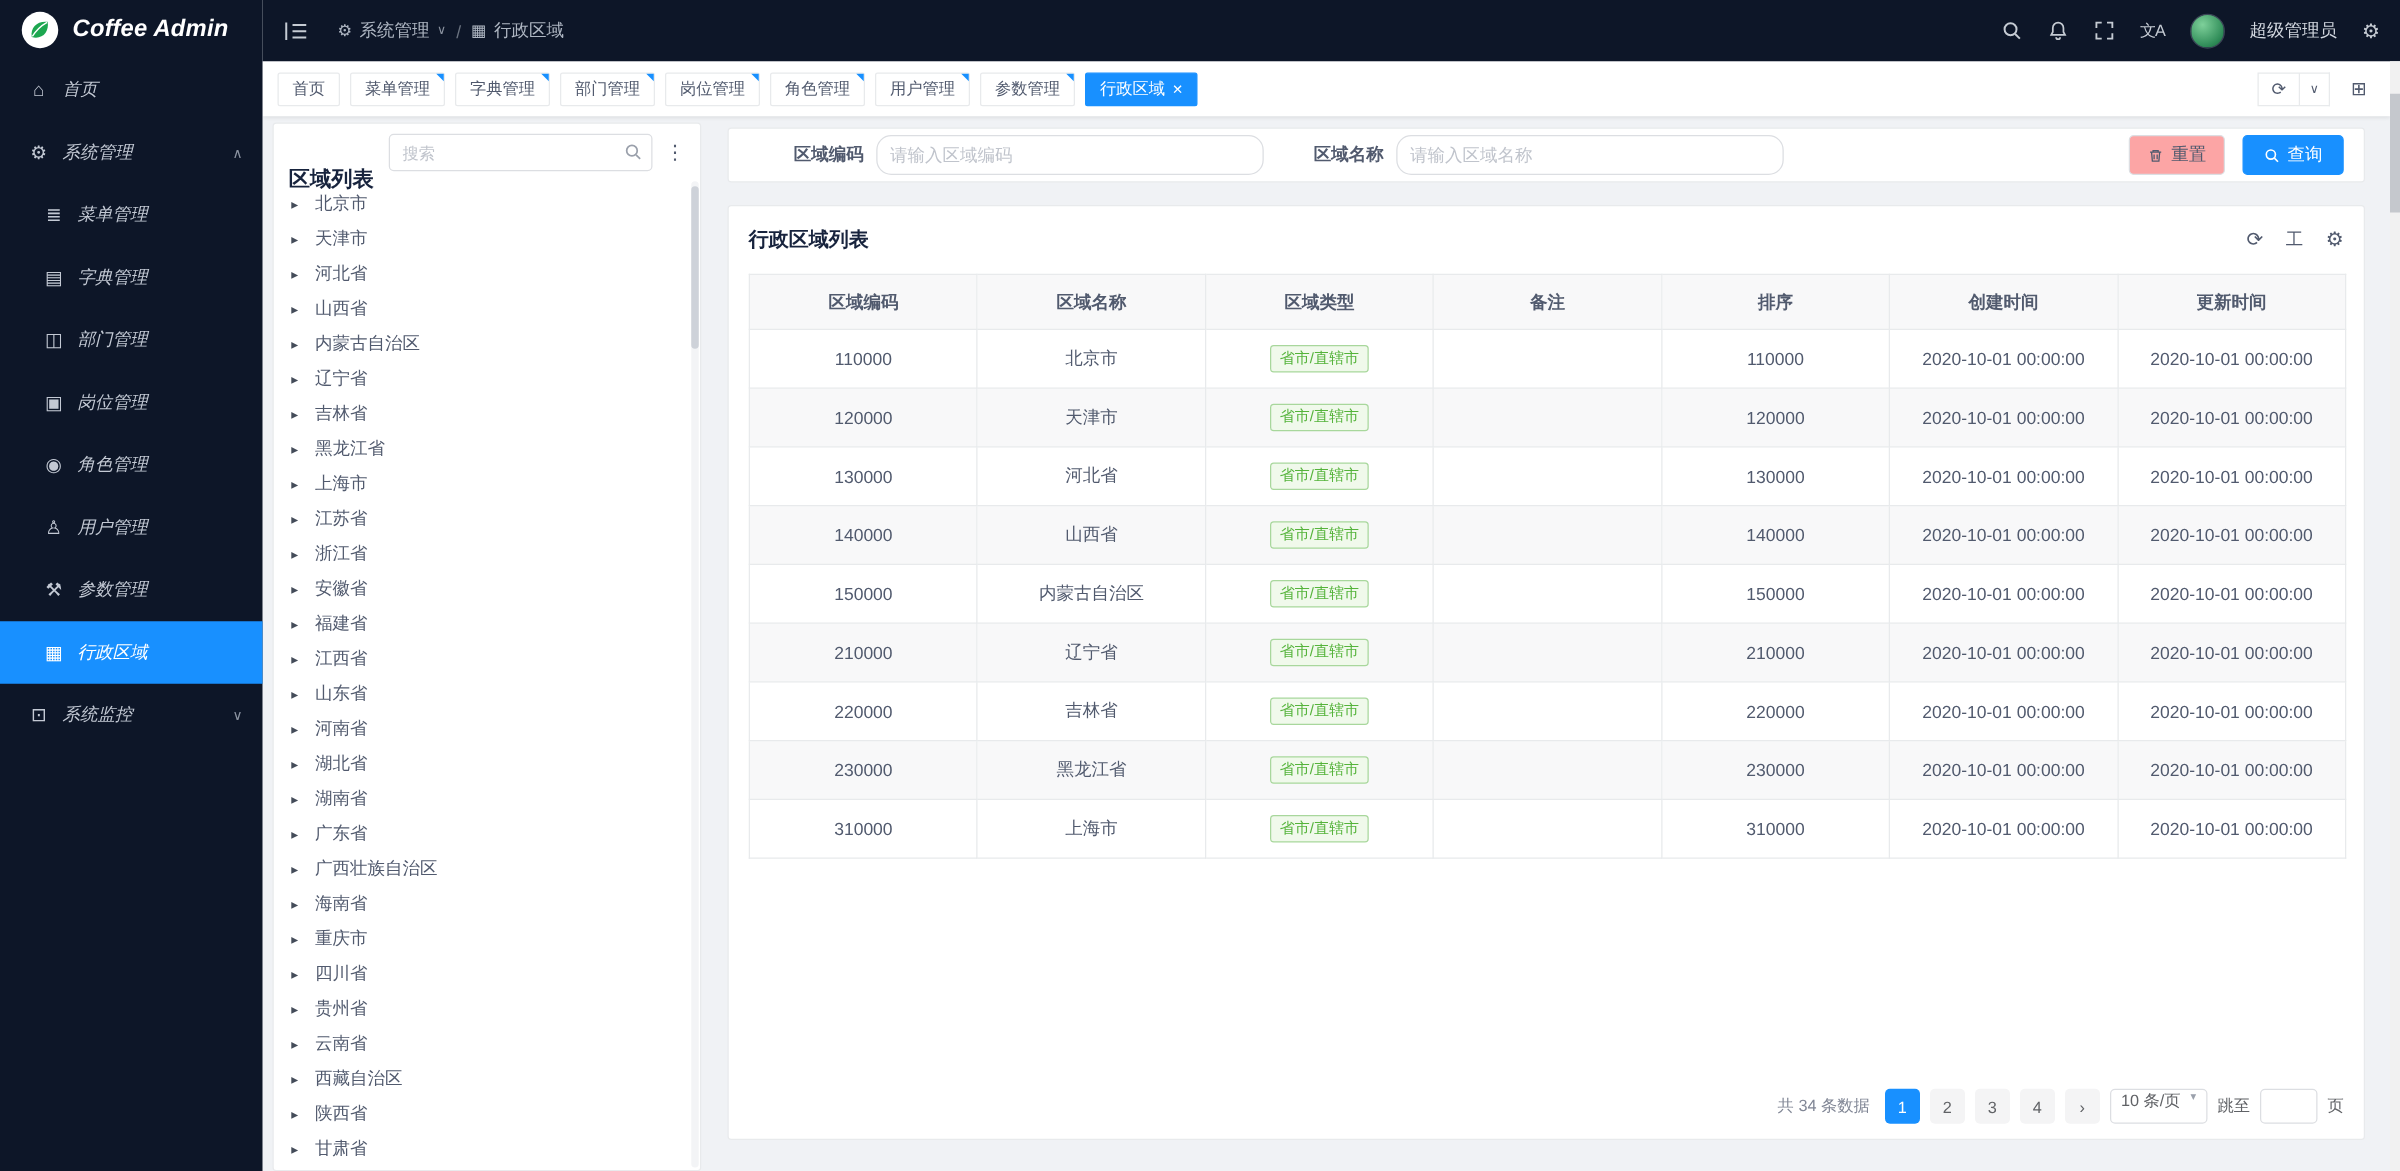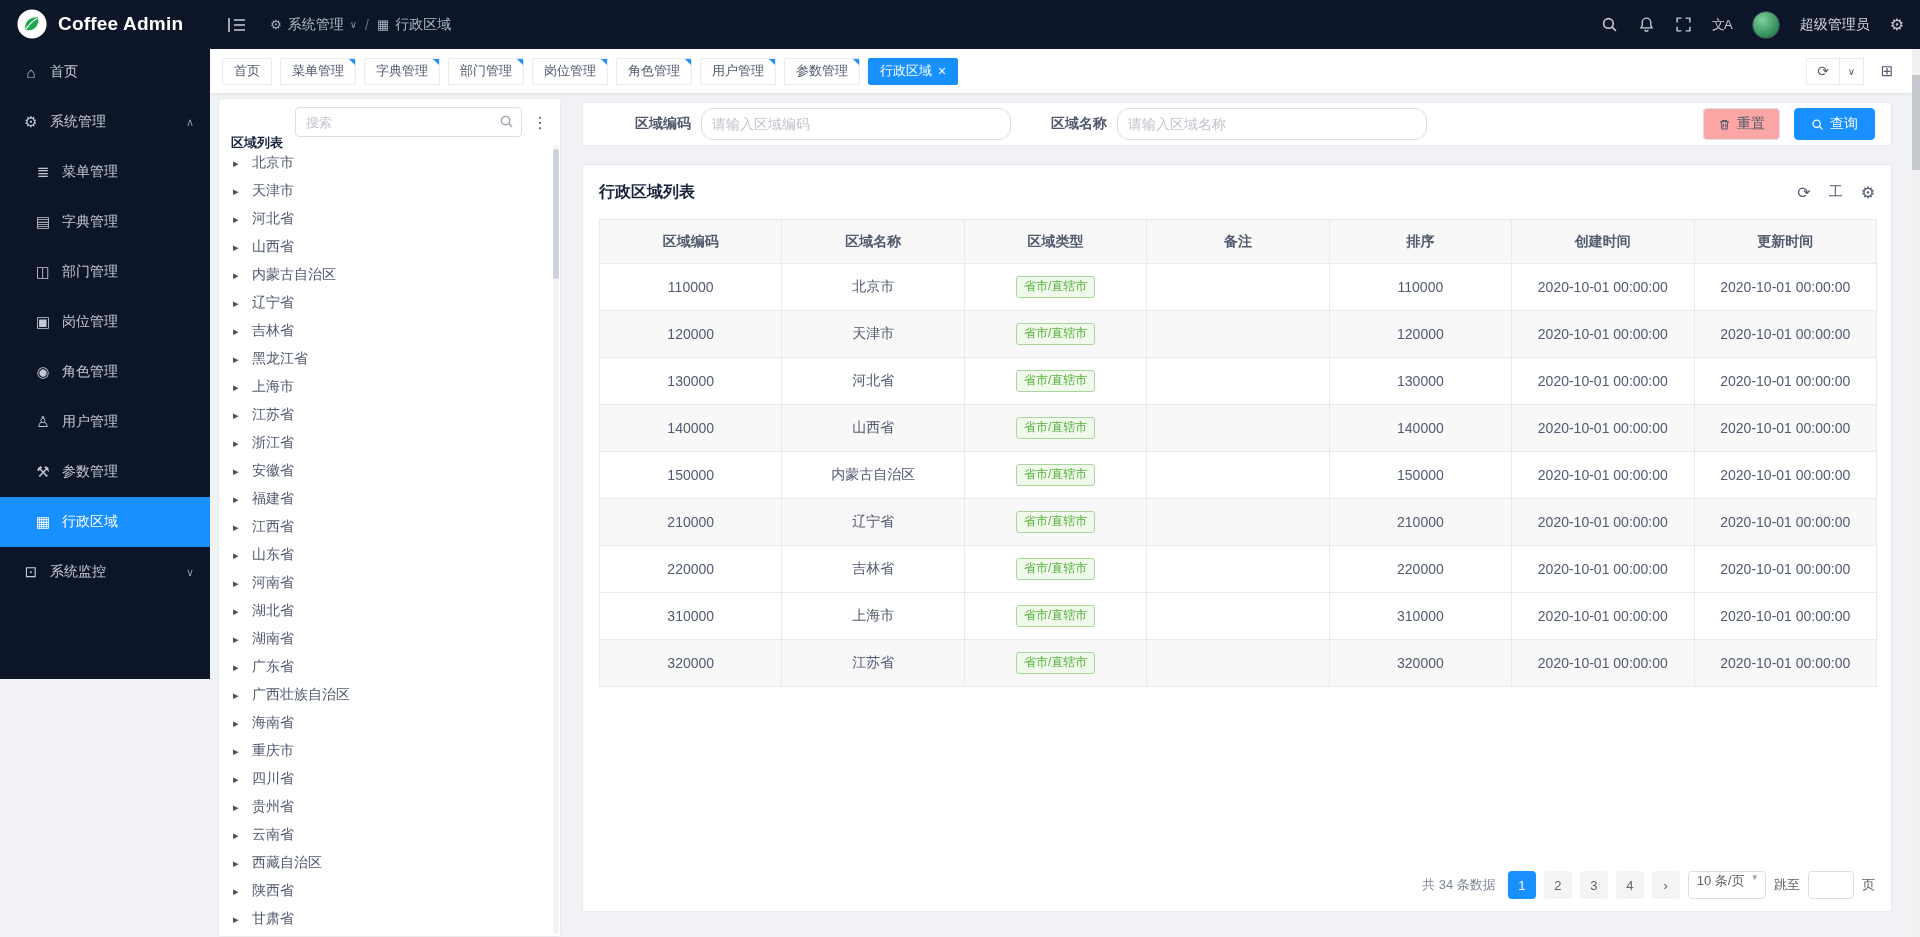"Coffee Admin" .sidebar { font-style: none -> italic; height: 679px -> 937px }
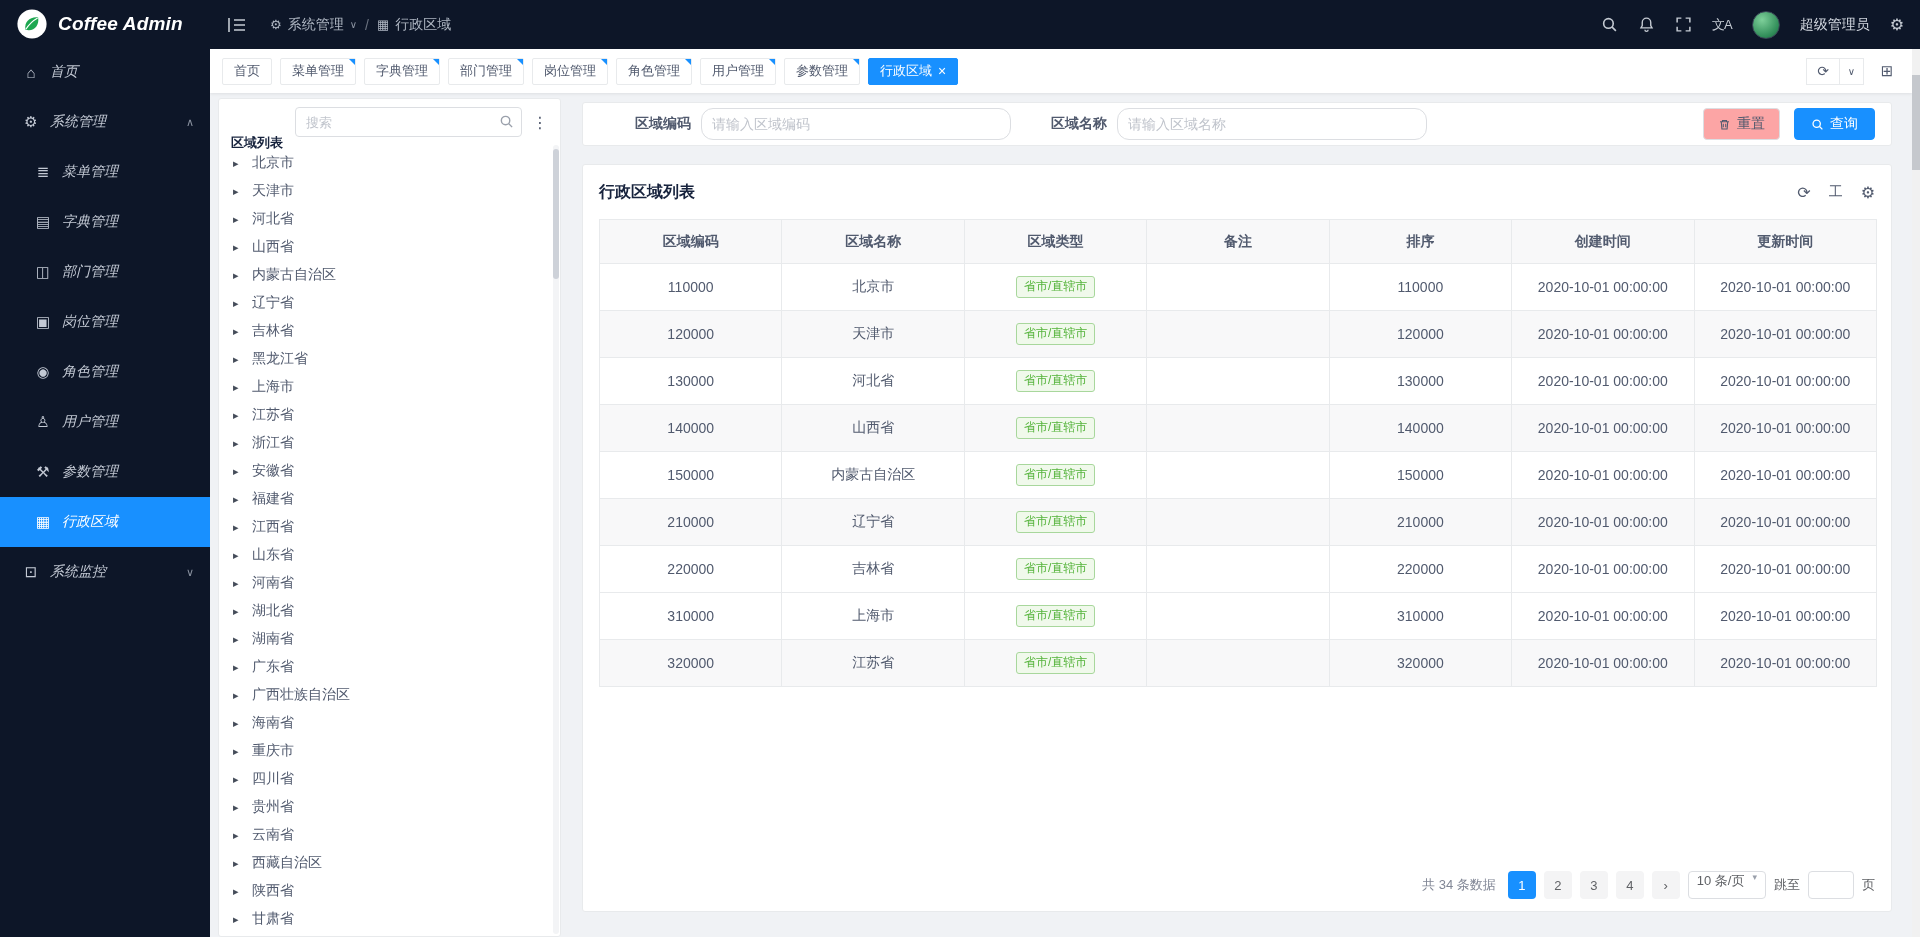"区域列表" .region-title { font-size: 13px -> 17px }
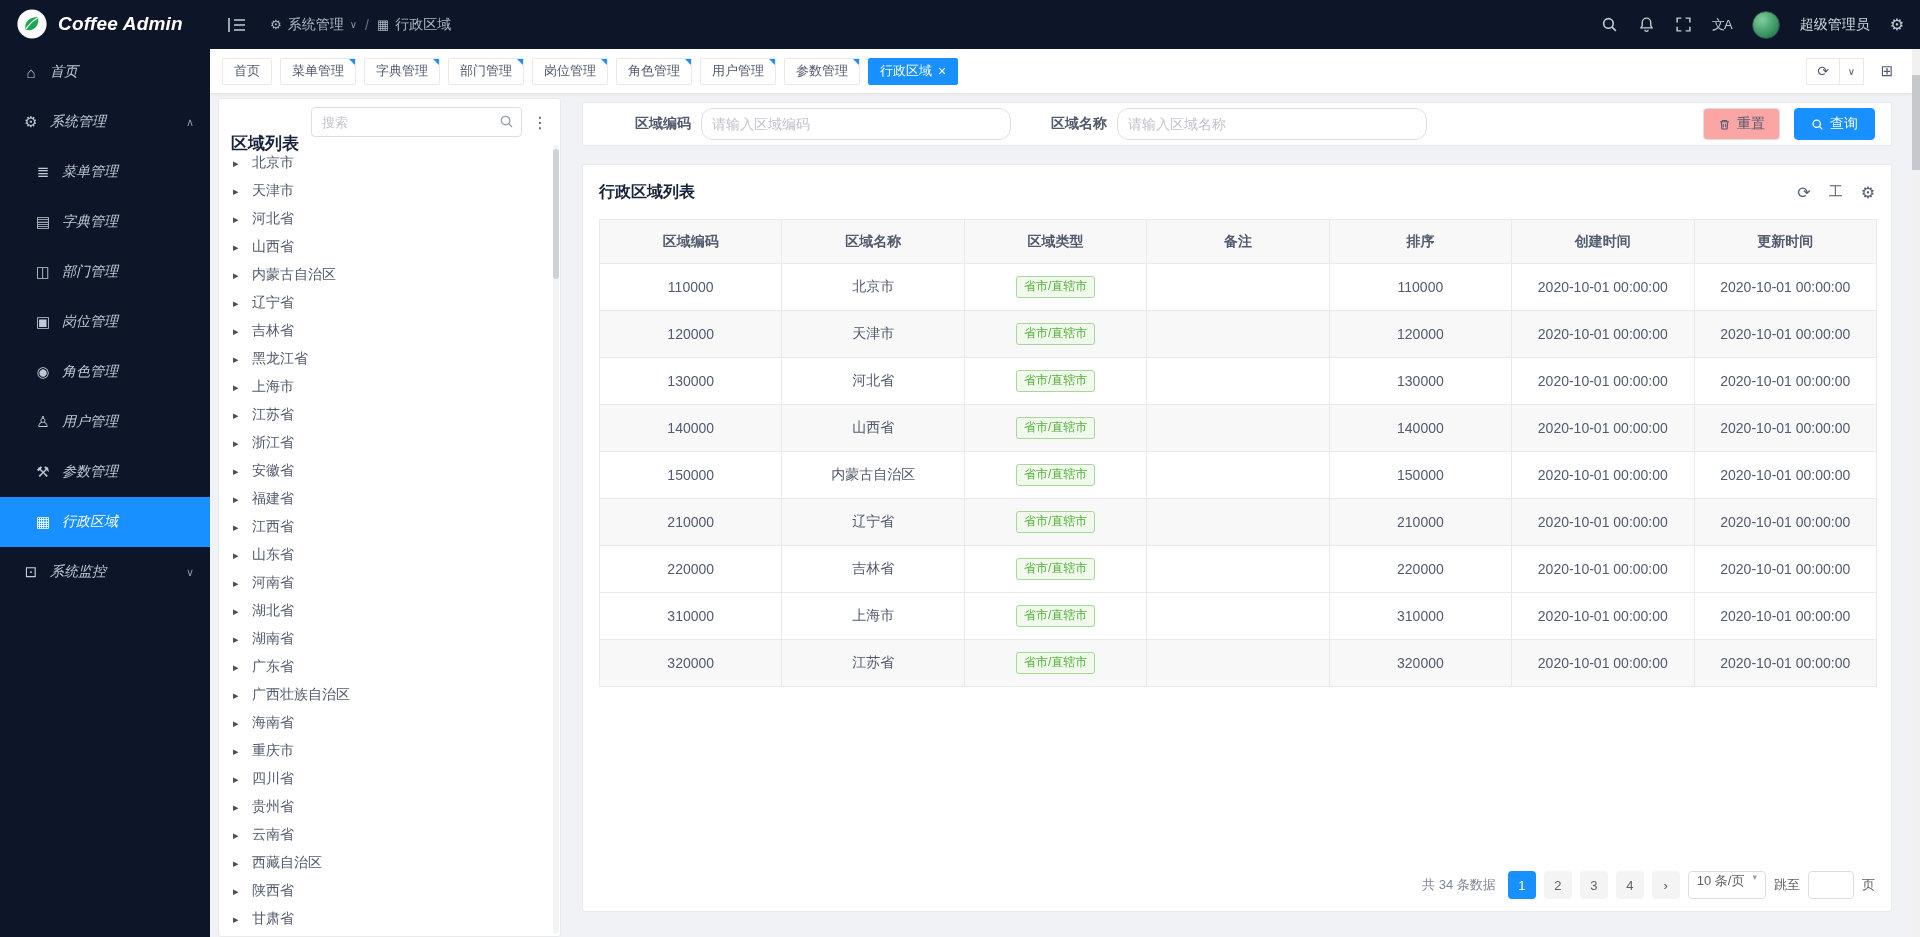"230000" tr.striped { html: none -> <tr> <td>230000</td> <td>黑龙江省</td> <td><span>省市/直辖市</span></td> <td></td> <td>230000</td> <td>2020-10-01 00:00:00</td> <td>2020-10-01 00:00:00</td> </tr> }
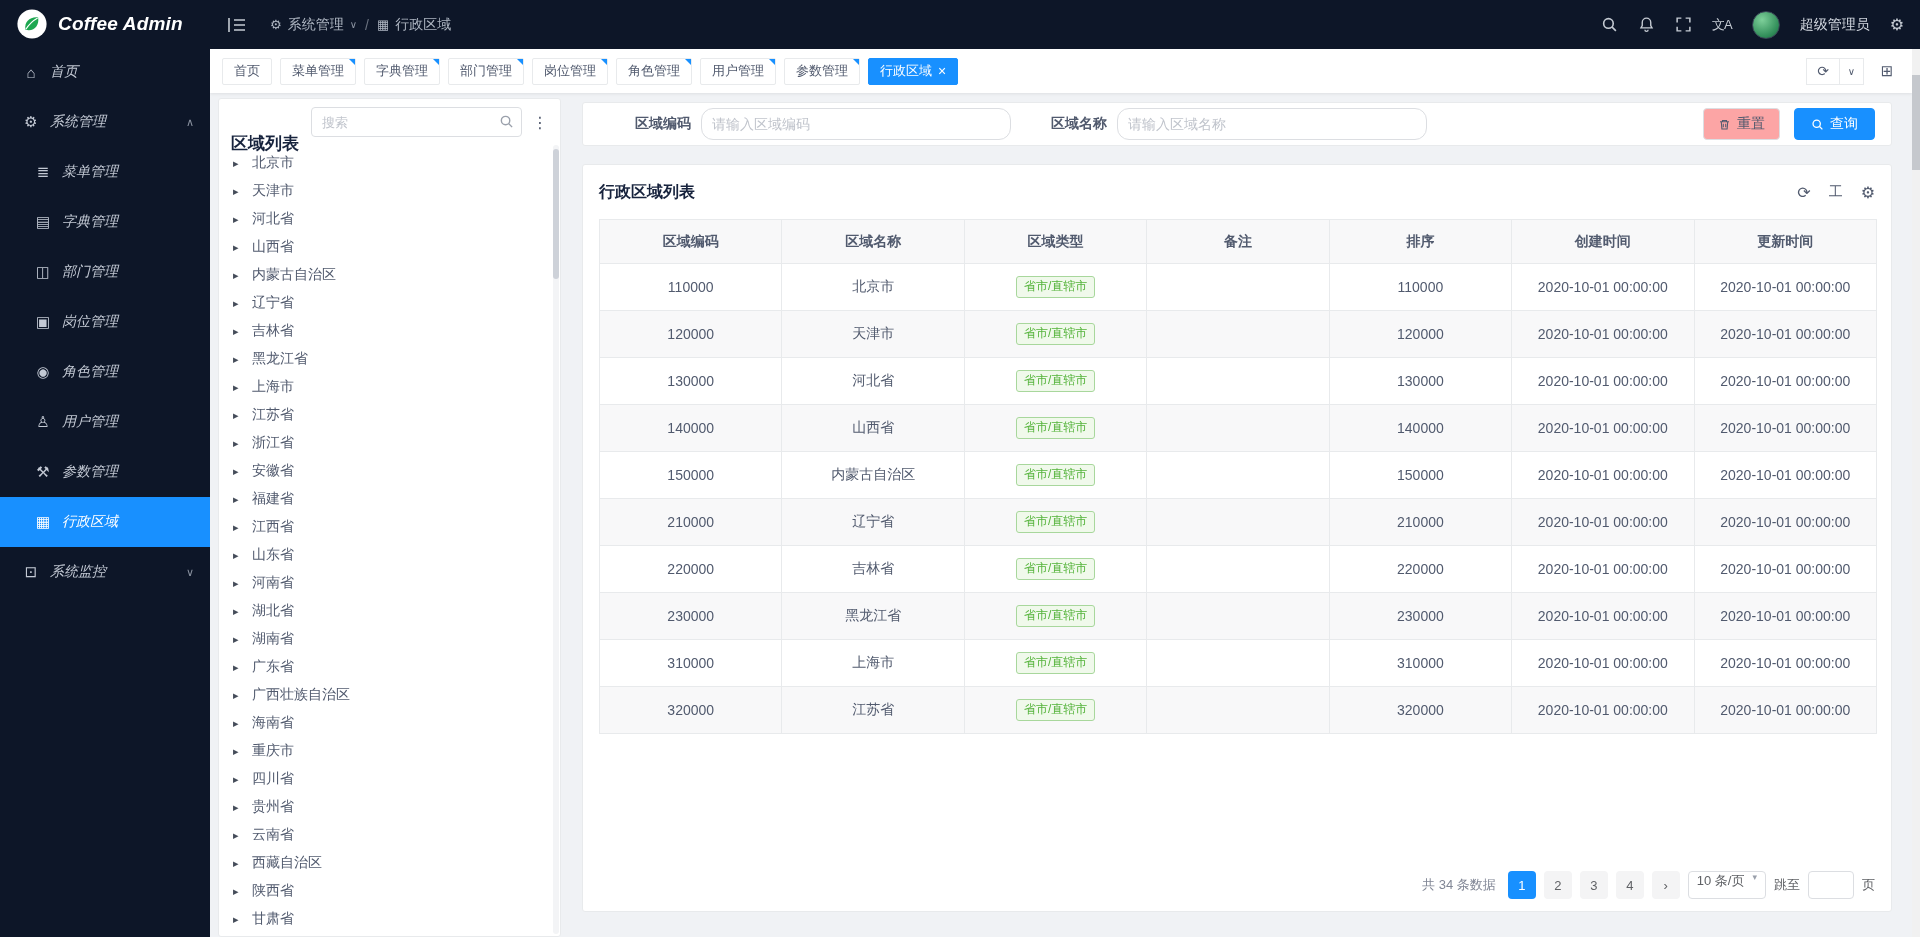"320000" tr.striped { html: <tr> <td>320000</td> <td>江苏省</td> <td><span>省市/直辖市</span></td> <td></td> <td>320000</td> <td>2020-10-01 00:00:00</td> <td>2020-10-01 00:00:00</td> </tr> -> none }
